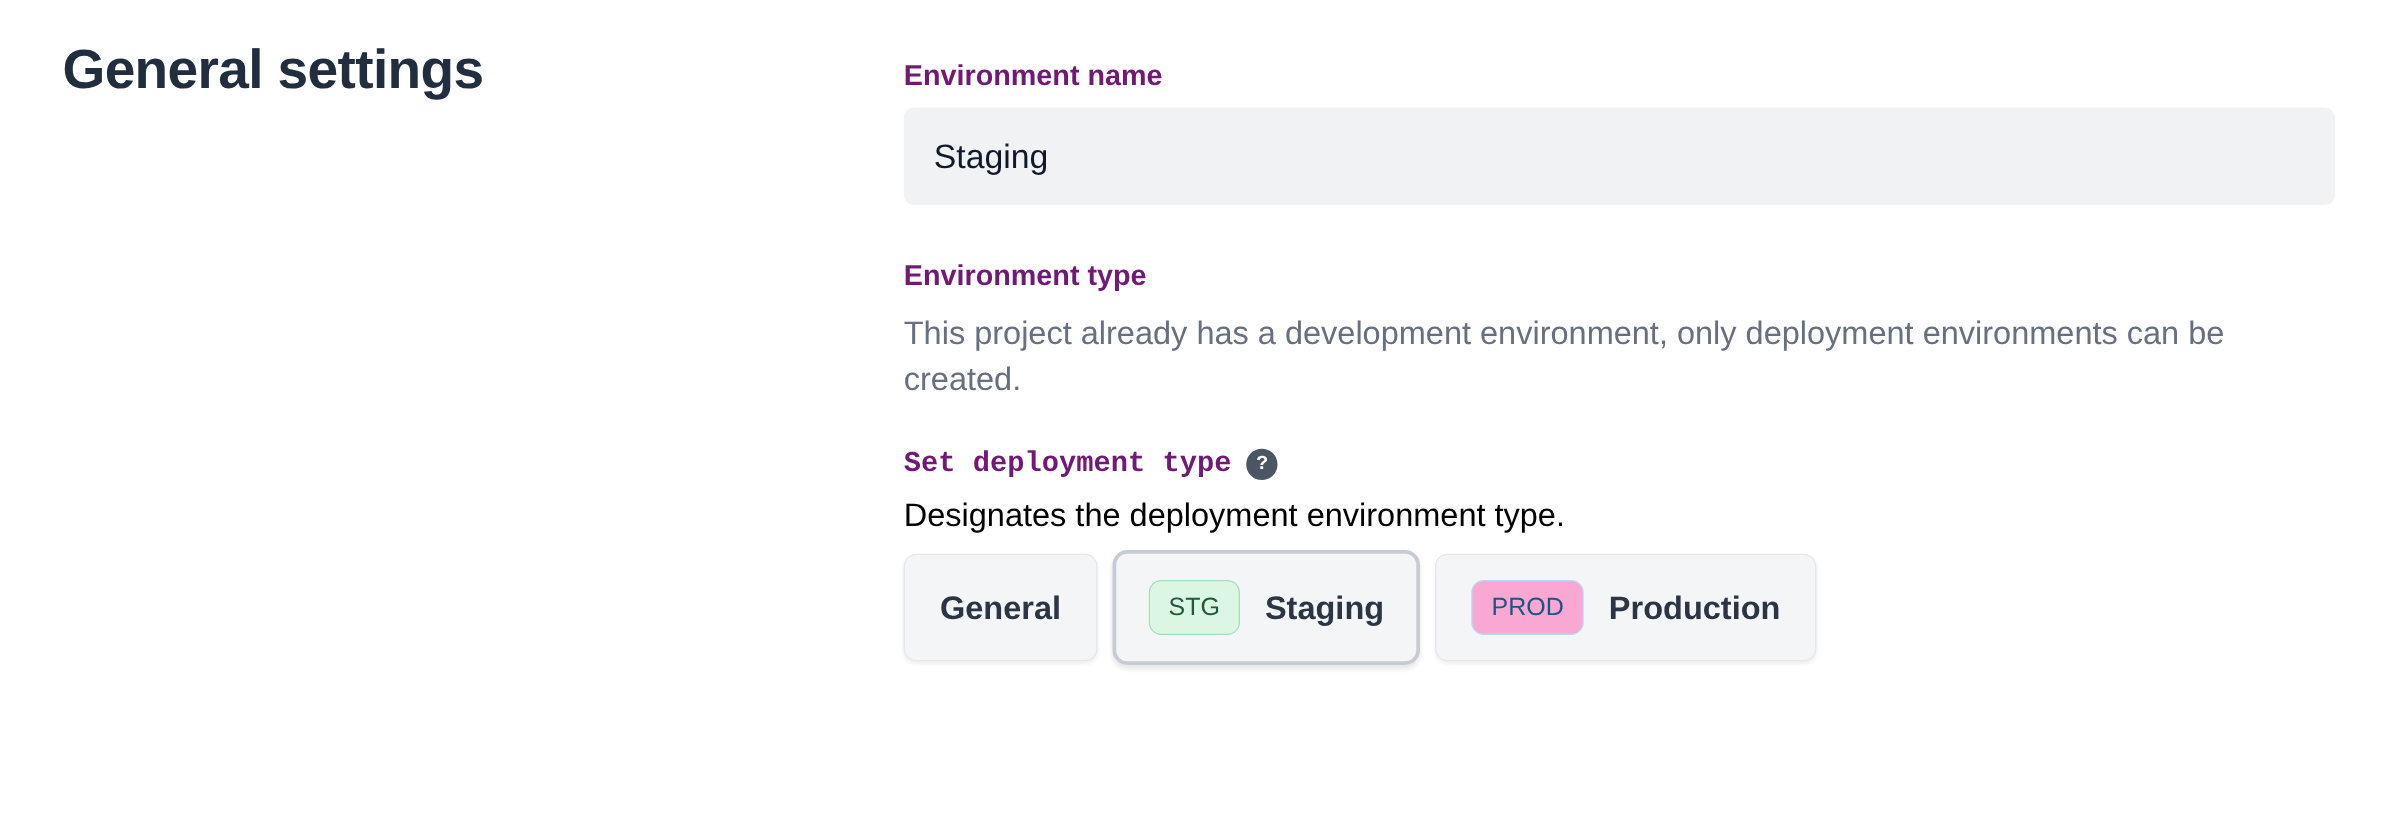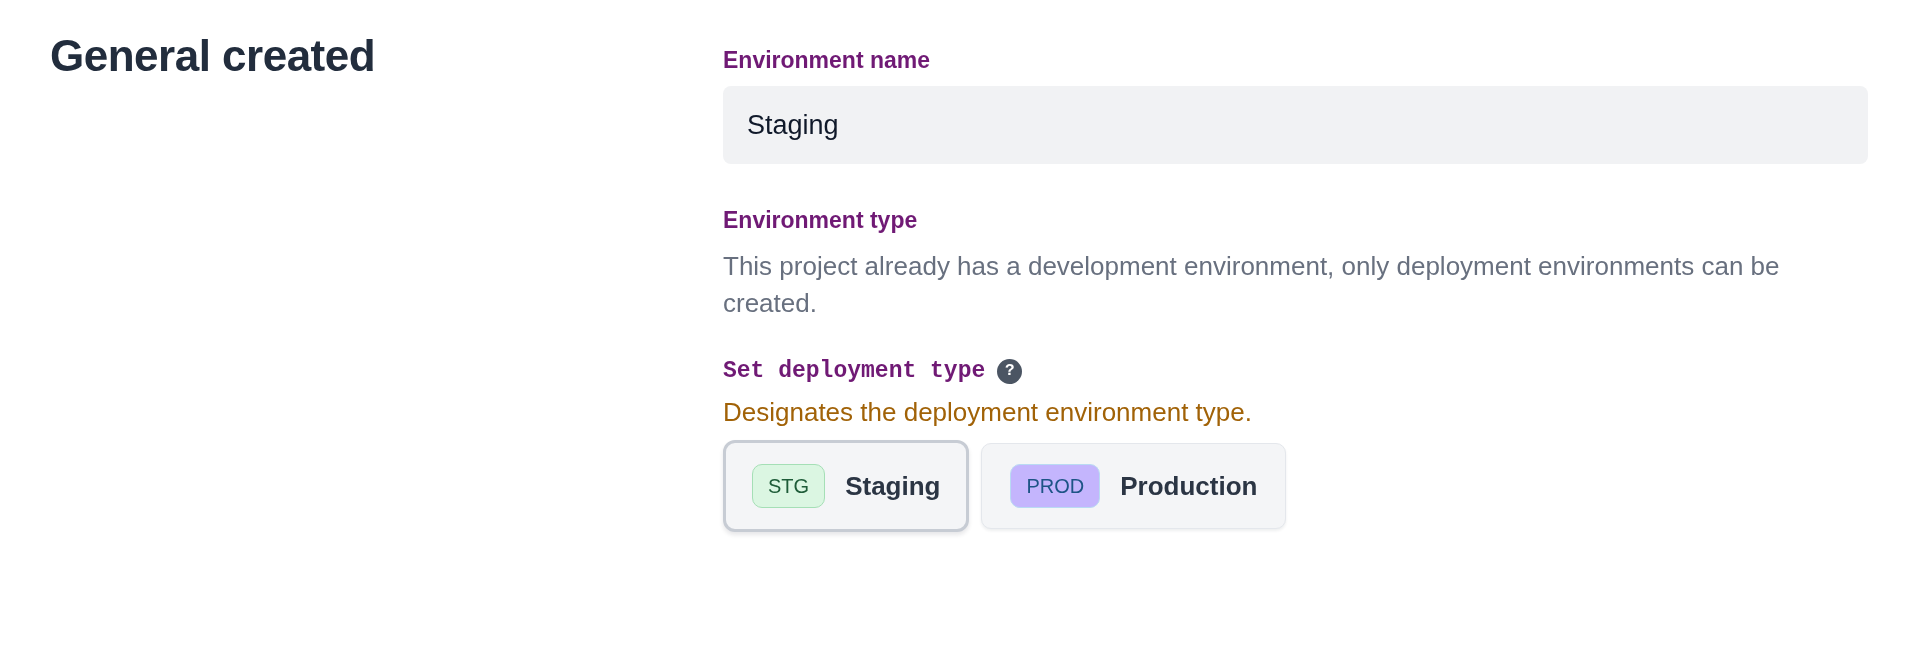"General created" h1.page-title { text: created -> settings }
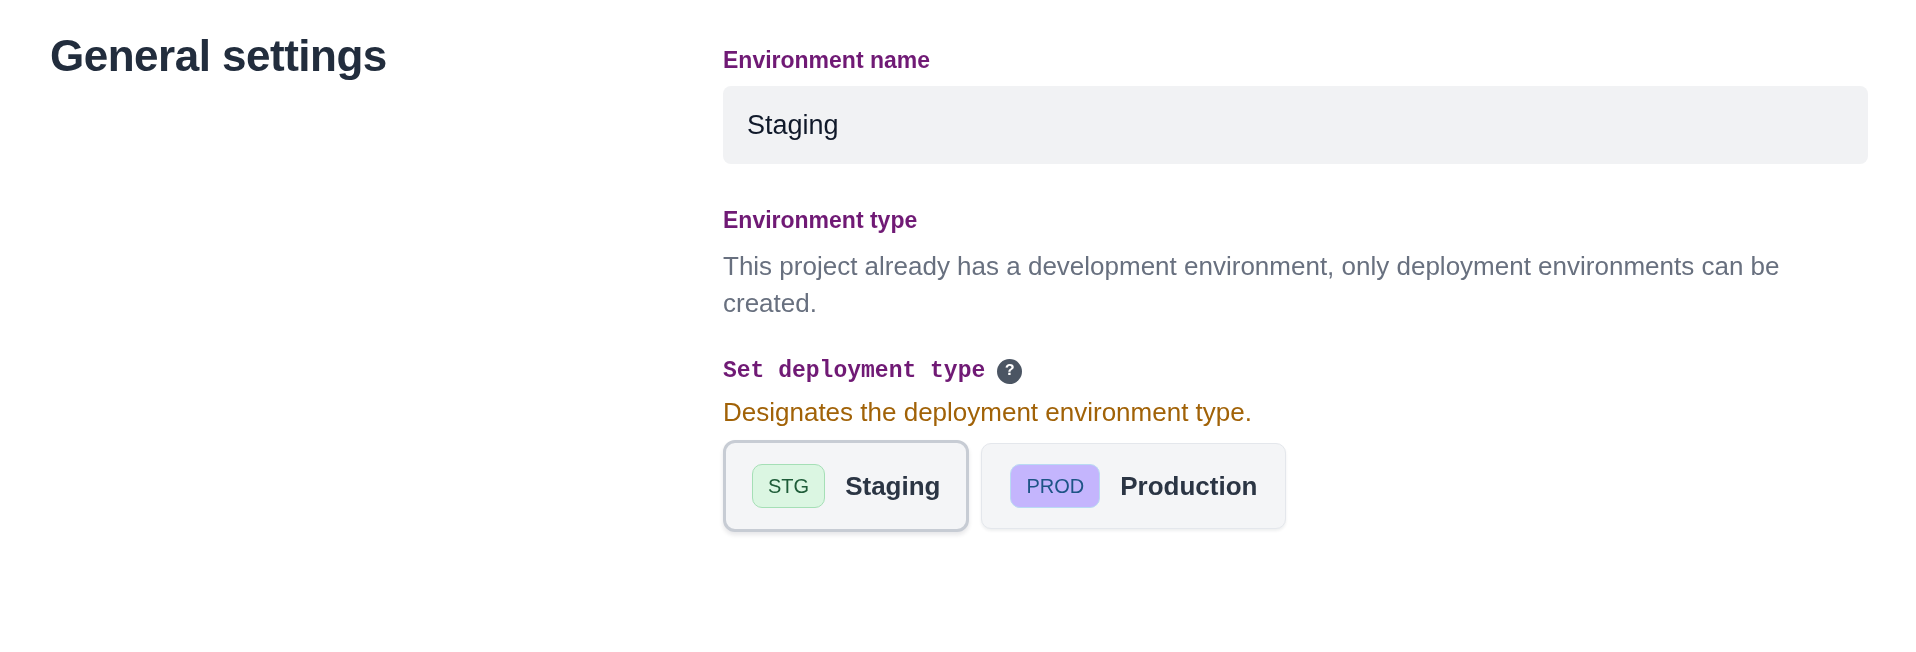"Designates the deployment environment" .description-text { color: #a16207 -> #000000 }
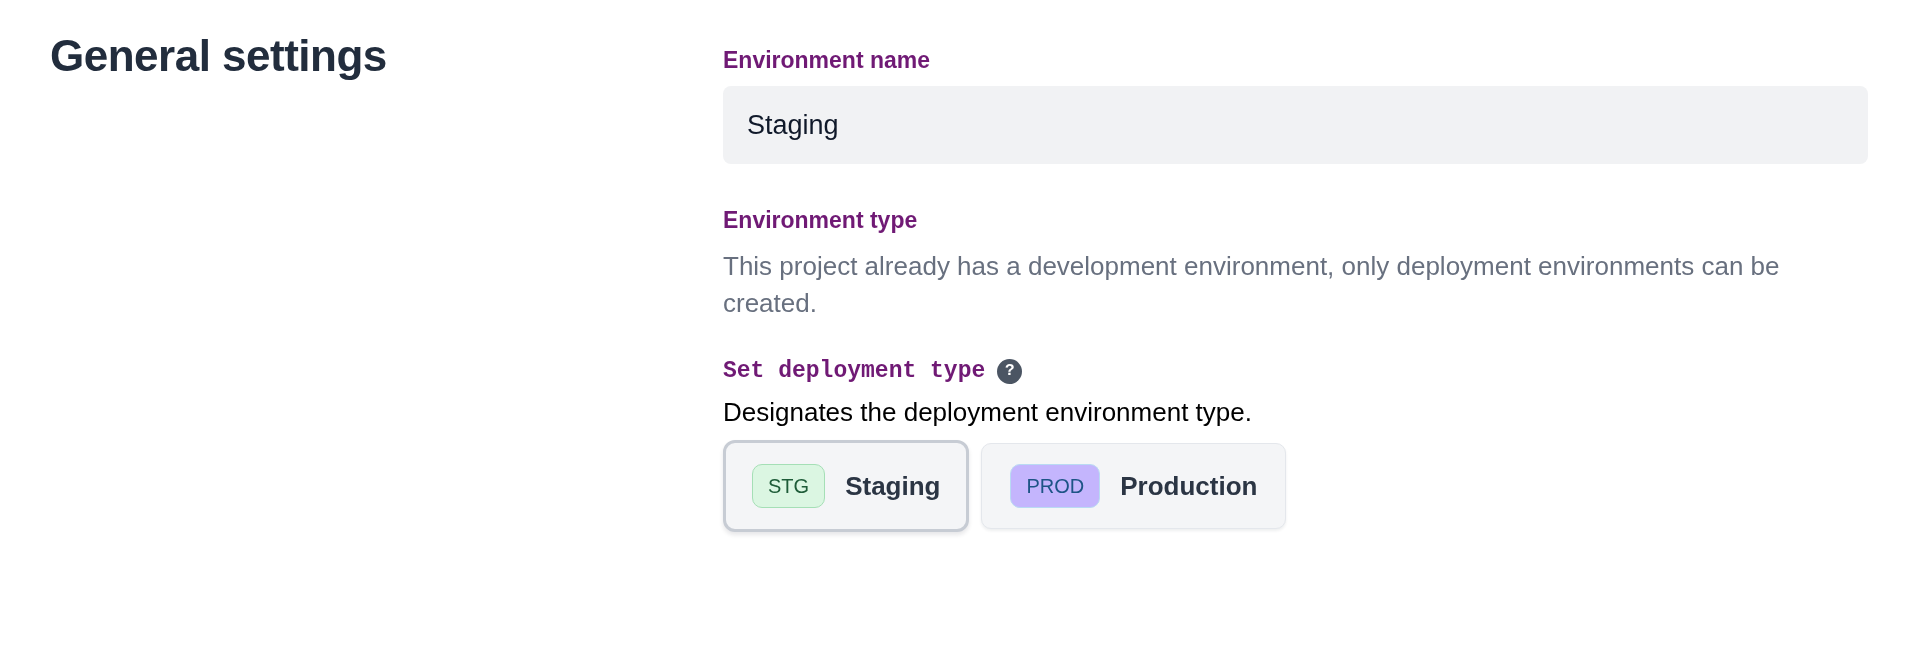"General" button.type-btn { html: none -> <button> <span>General</span> </button> }
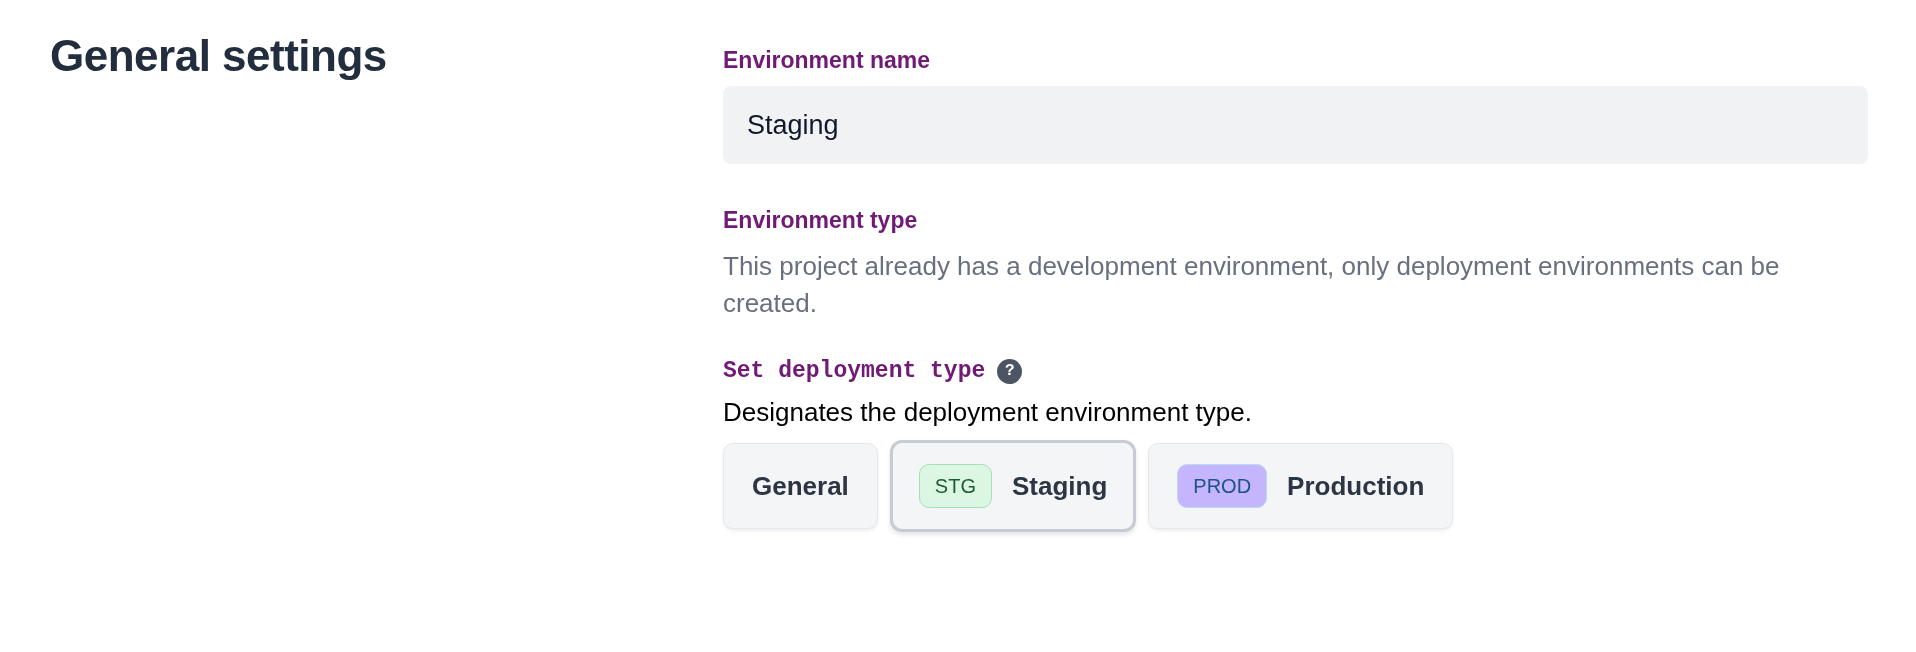"PROD" .badge-prod { background: #c4b5fd -> #f9a8d4 }
